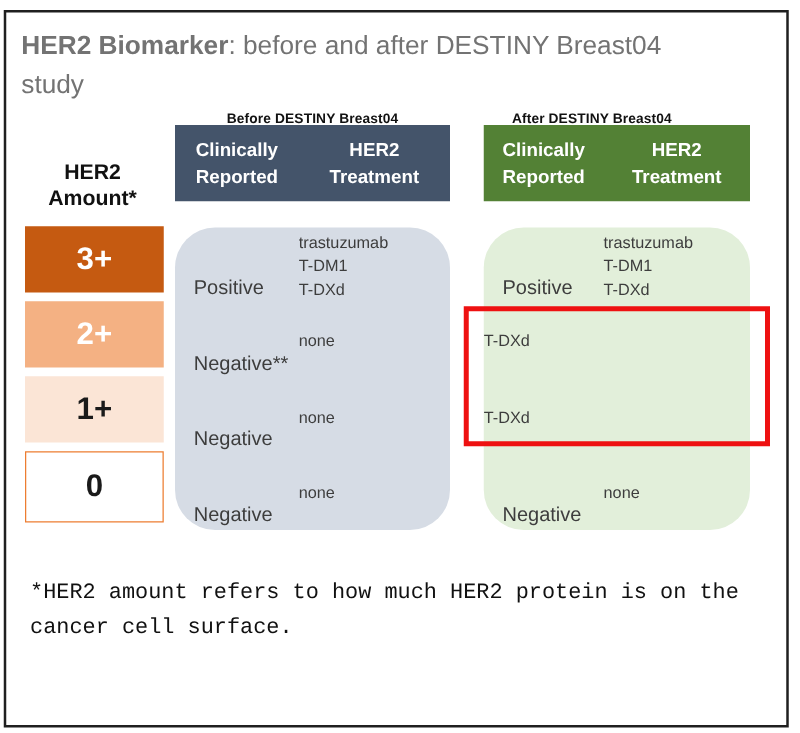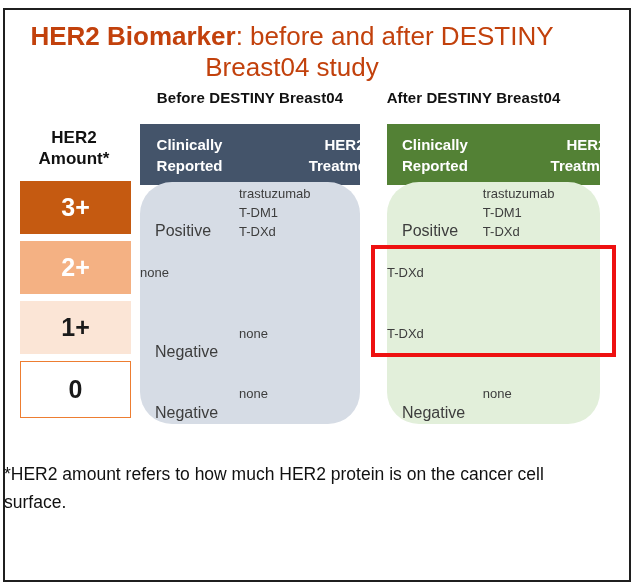"HER2 Biomarker: before and after" .page-title { color: #c2410c -> #737373; font-size: 26px -> 21px; text-align: center -> none }
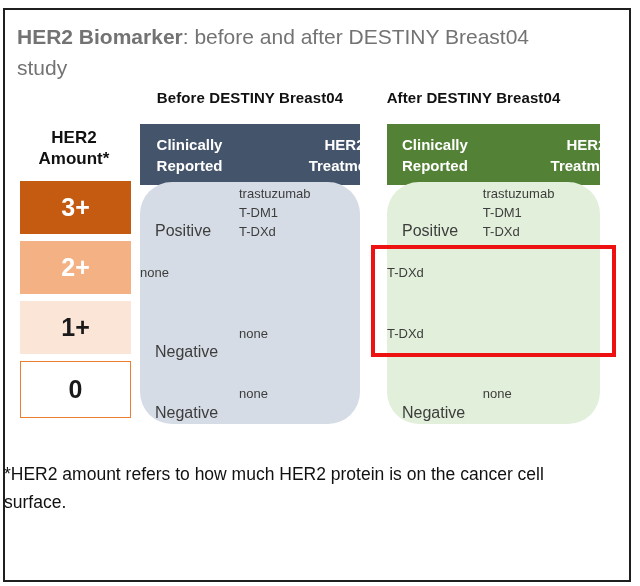"Before DESTINY Breast04" .table-label { font-size: 15px -> 11px }
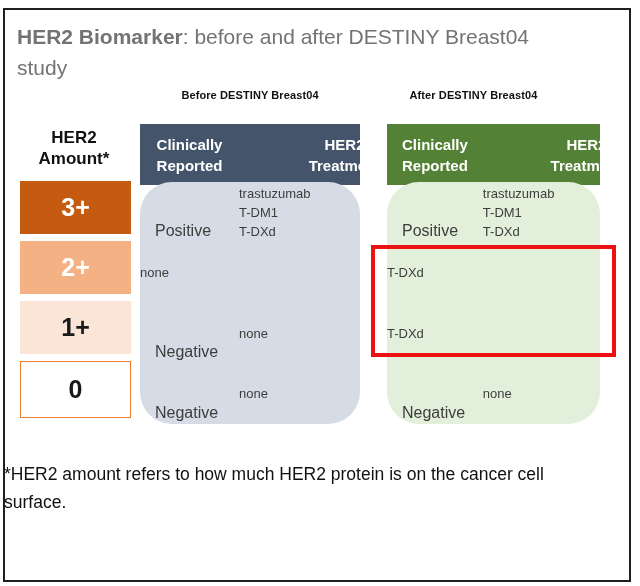"Clinically" .header-bar { gap: 45px -> none; top: 124px -> 100px }
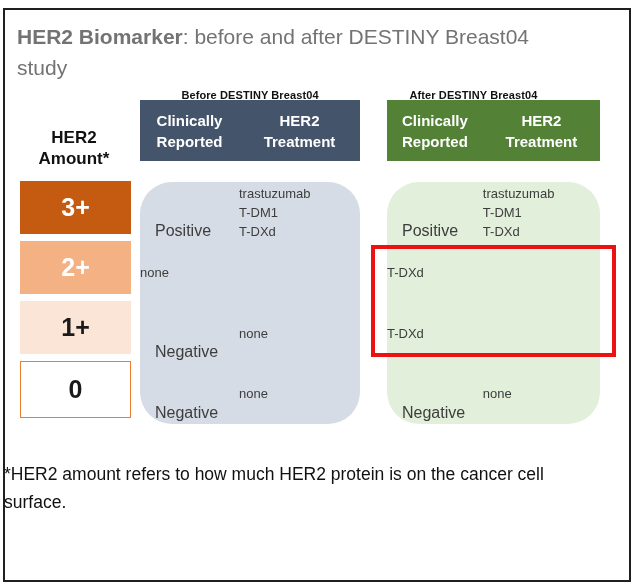"Negative**" div.reported-cell { html: none -> <div>Negative**</div> }
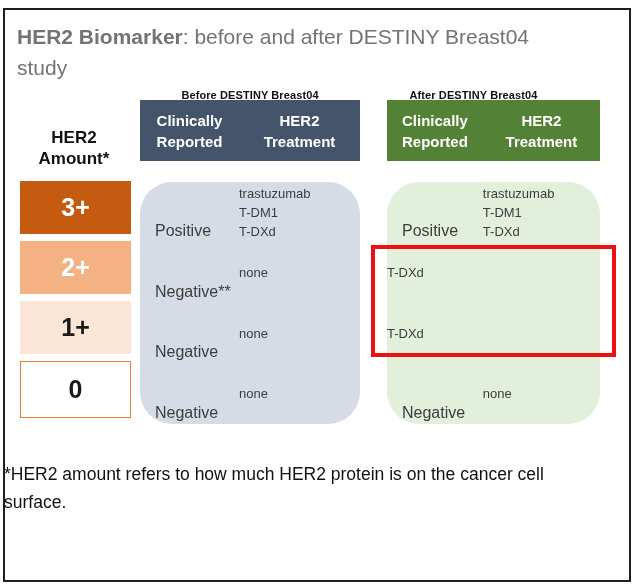"*HER2 amount refers to how" .footnotes { font-family: none -> Liberation Mono, monospace; left: 4px -> 24px }
